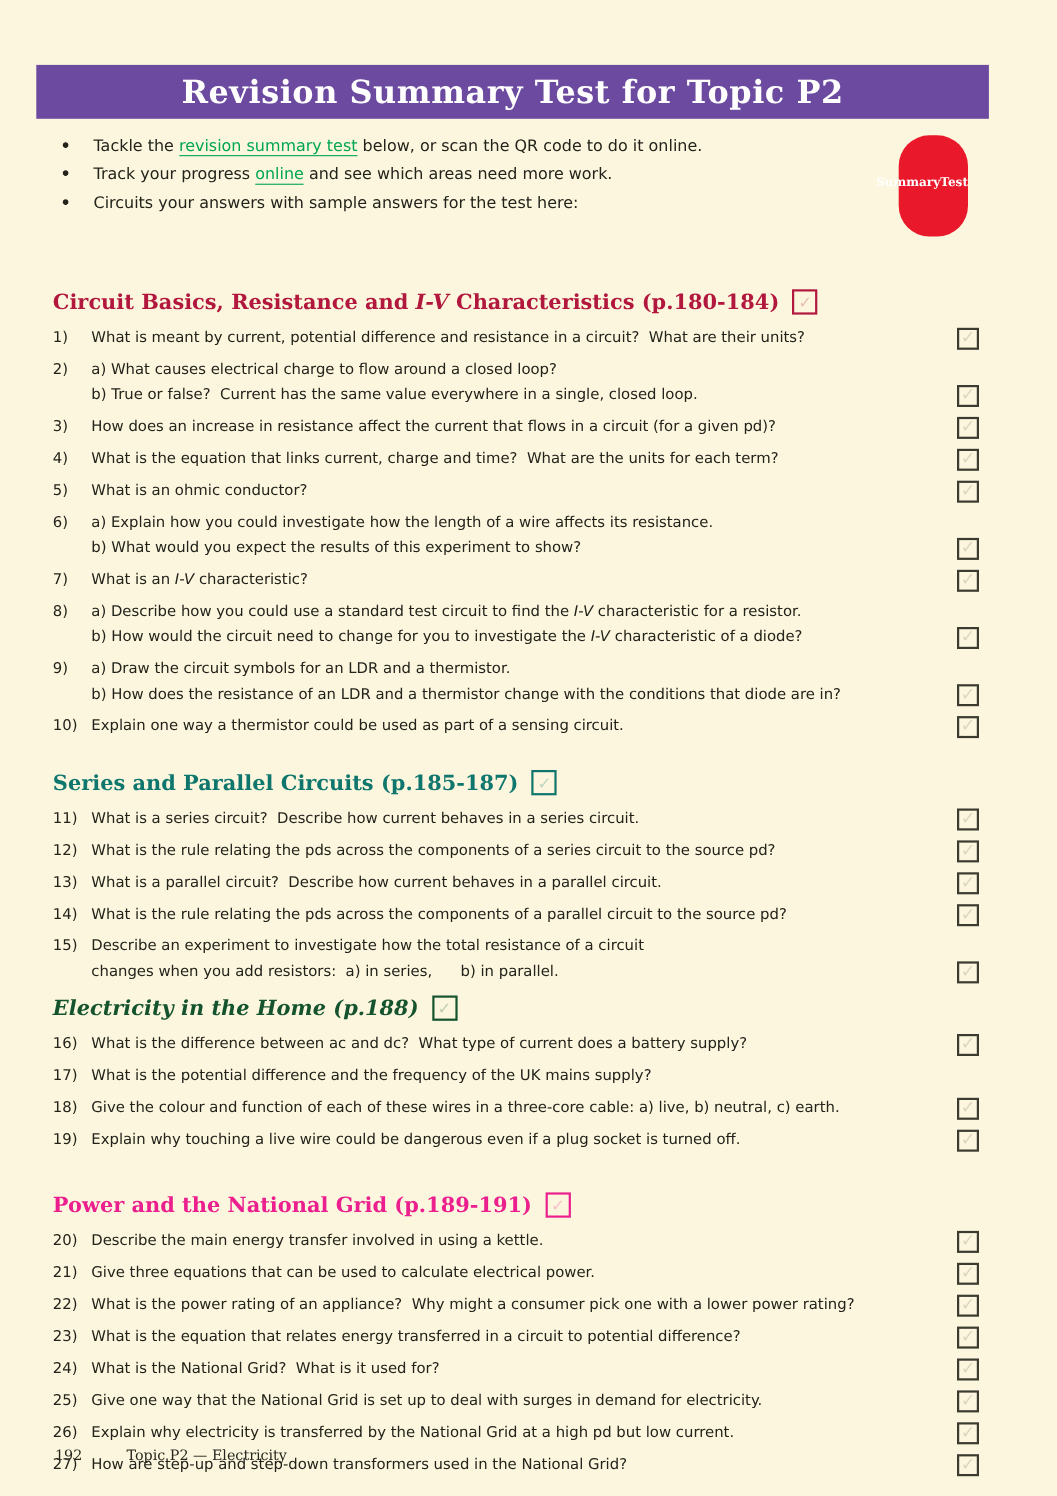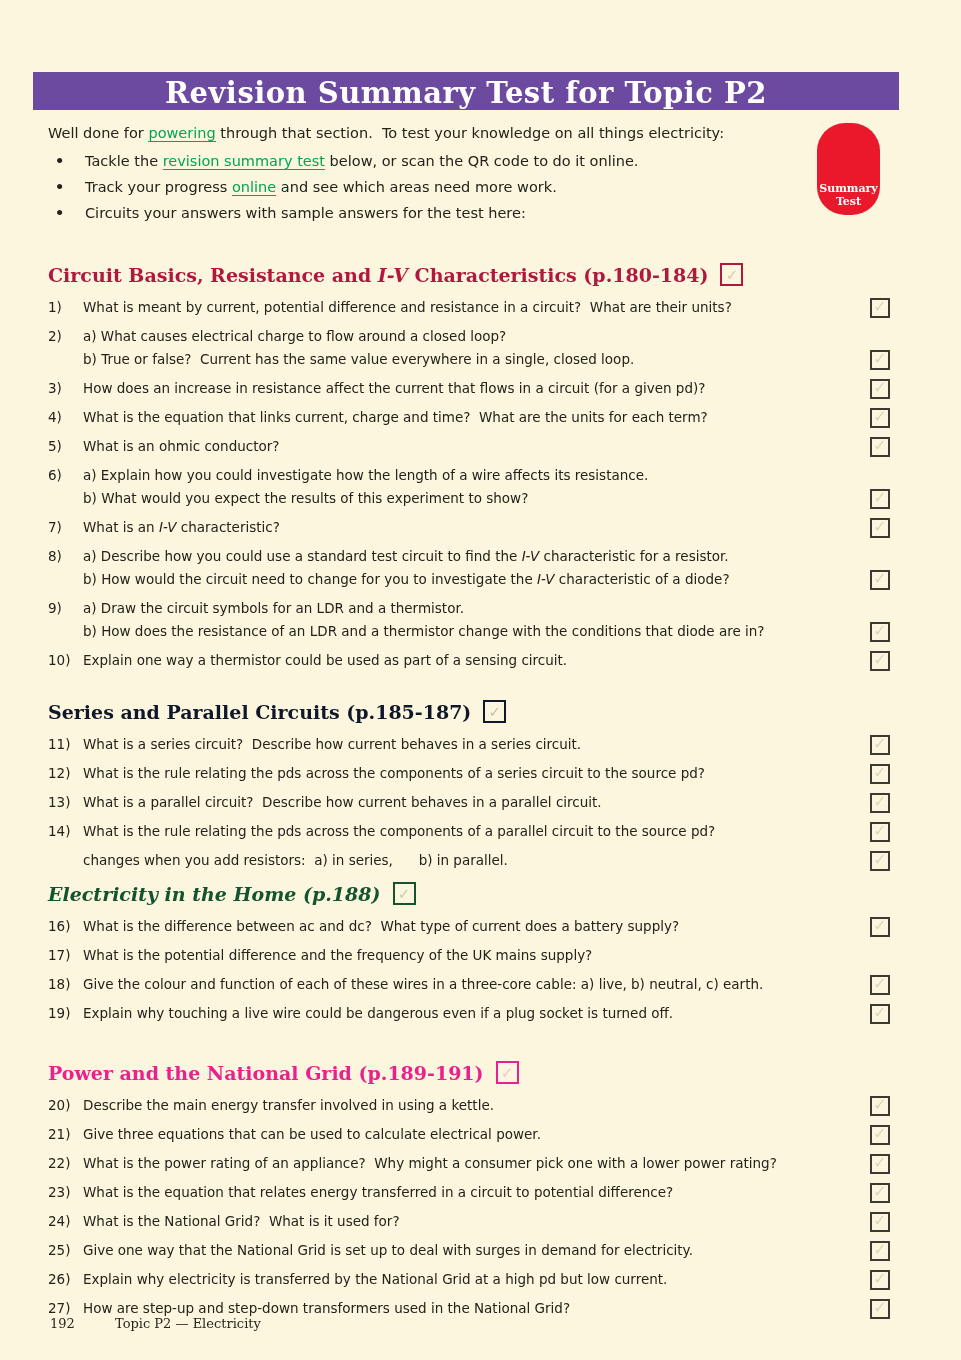"Revision Summary Test for Topic" .banner { align-items: flex-end -> center; height: 38px -> 49px; top: 72px -> 59px }
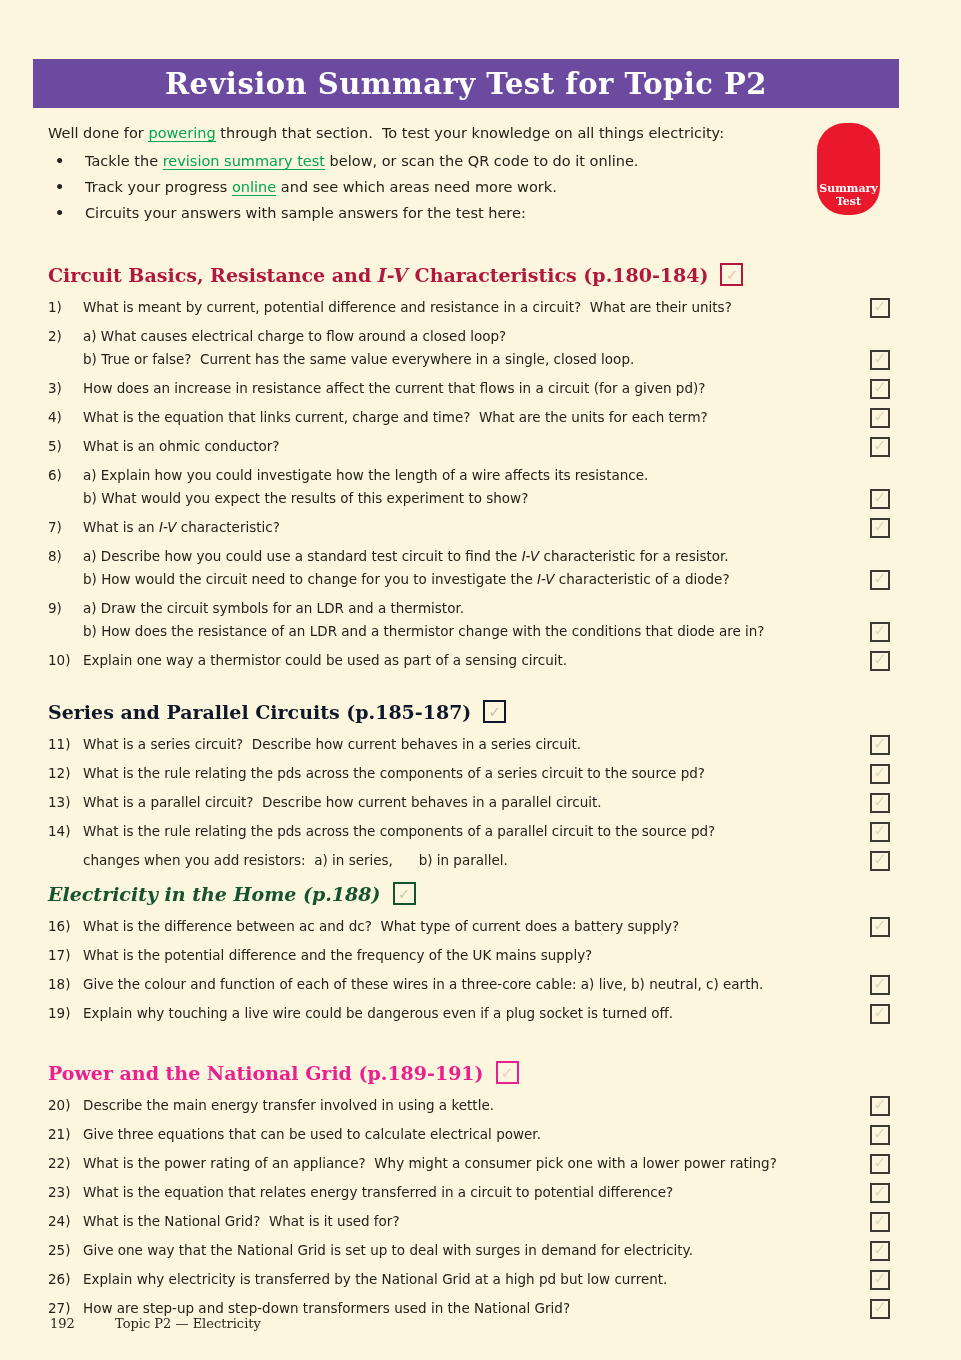"Well done for powering through" p.intro-line { html: <p><span>Well done for </span><span>powering</span><span> through that section. To test your knowledge on all things electricity:</span></p> -> none }
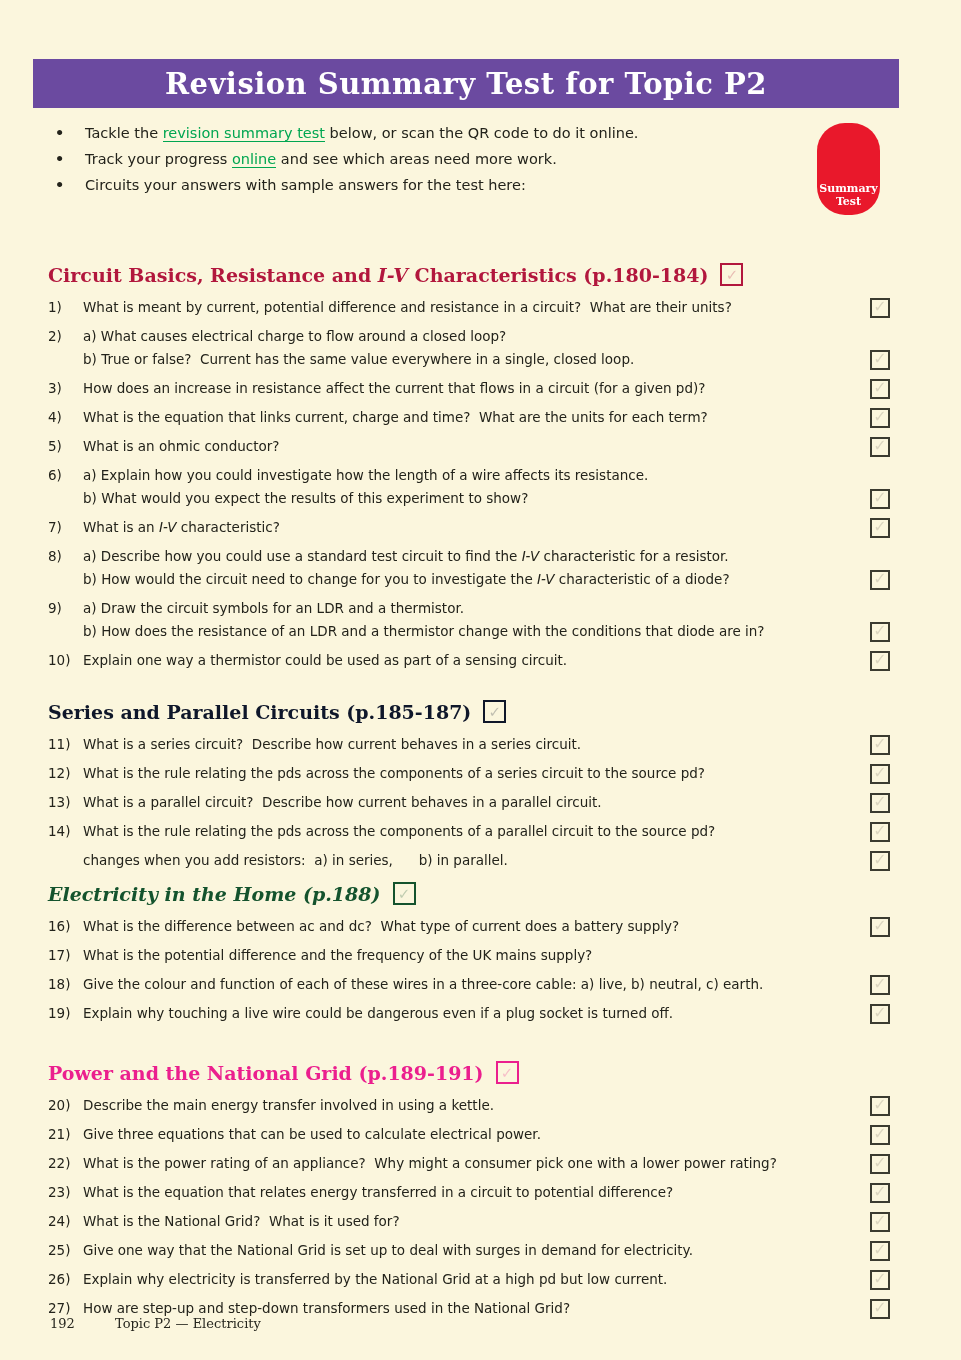"Summary" .badge { flex-direction: column -> row }
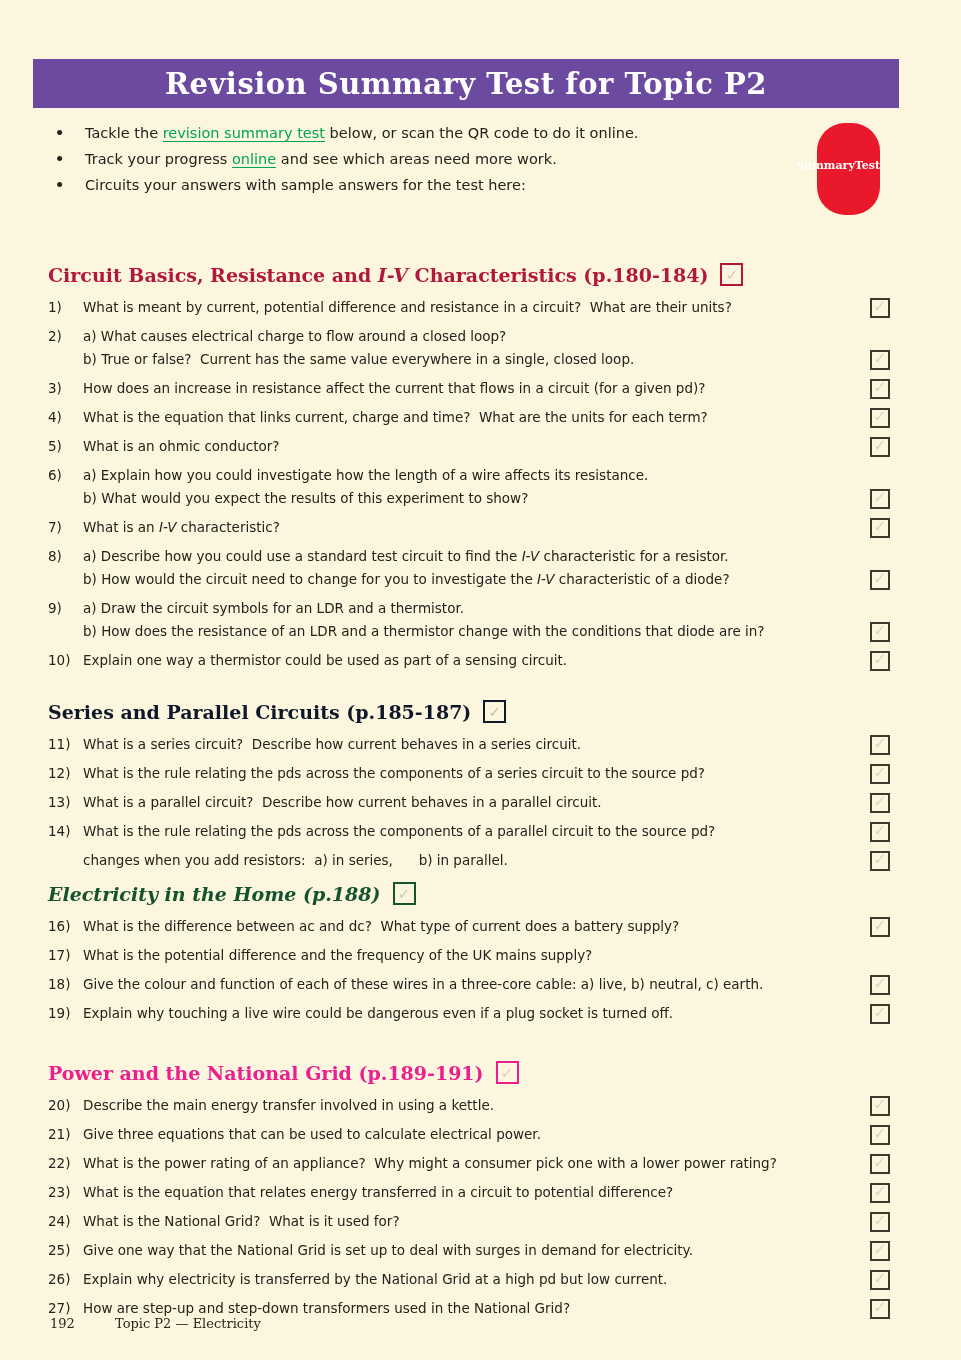"Series and Parallel Circuits (p.185-187)" div.section-heading { color: #0f172a -> #0f766e }
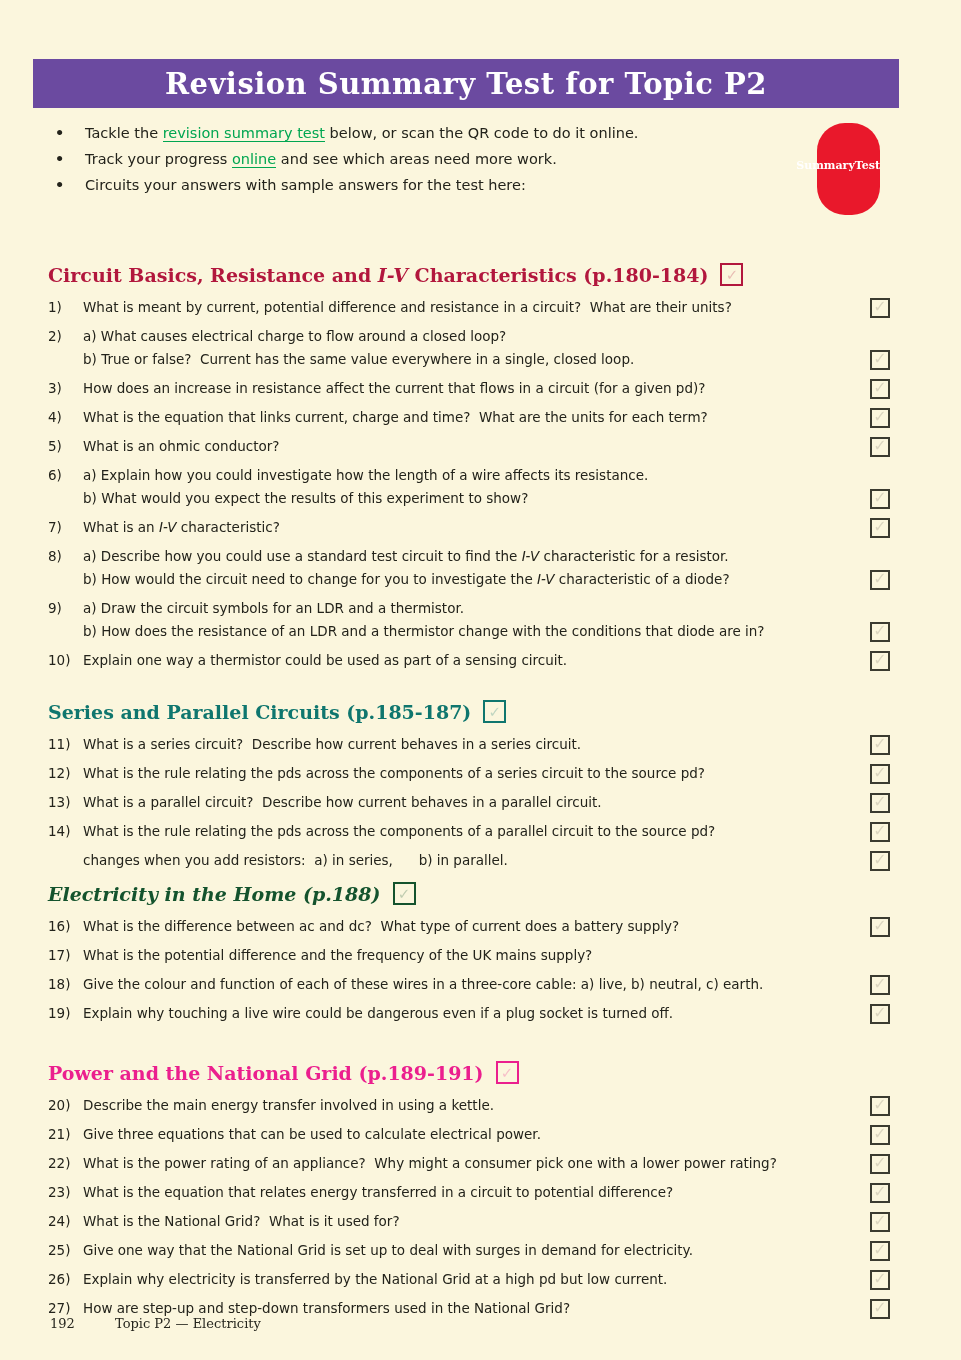"15)" div.qline { html: none -> <div> <span>15)</span> <span><span>Describe an experiment to investigate how the total resistance of a circuit</span></span> <span></span> </div> }
